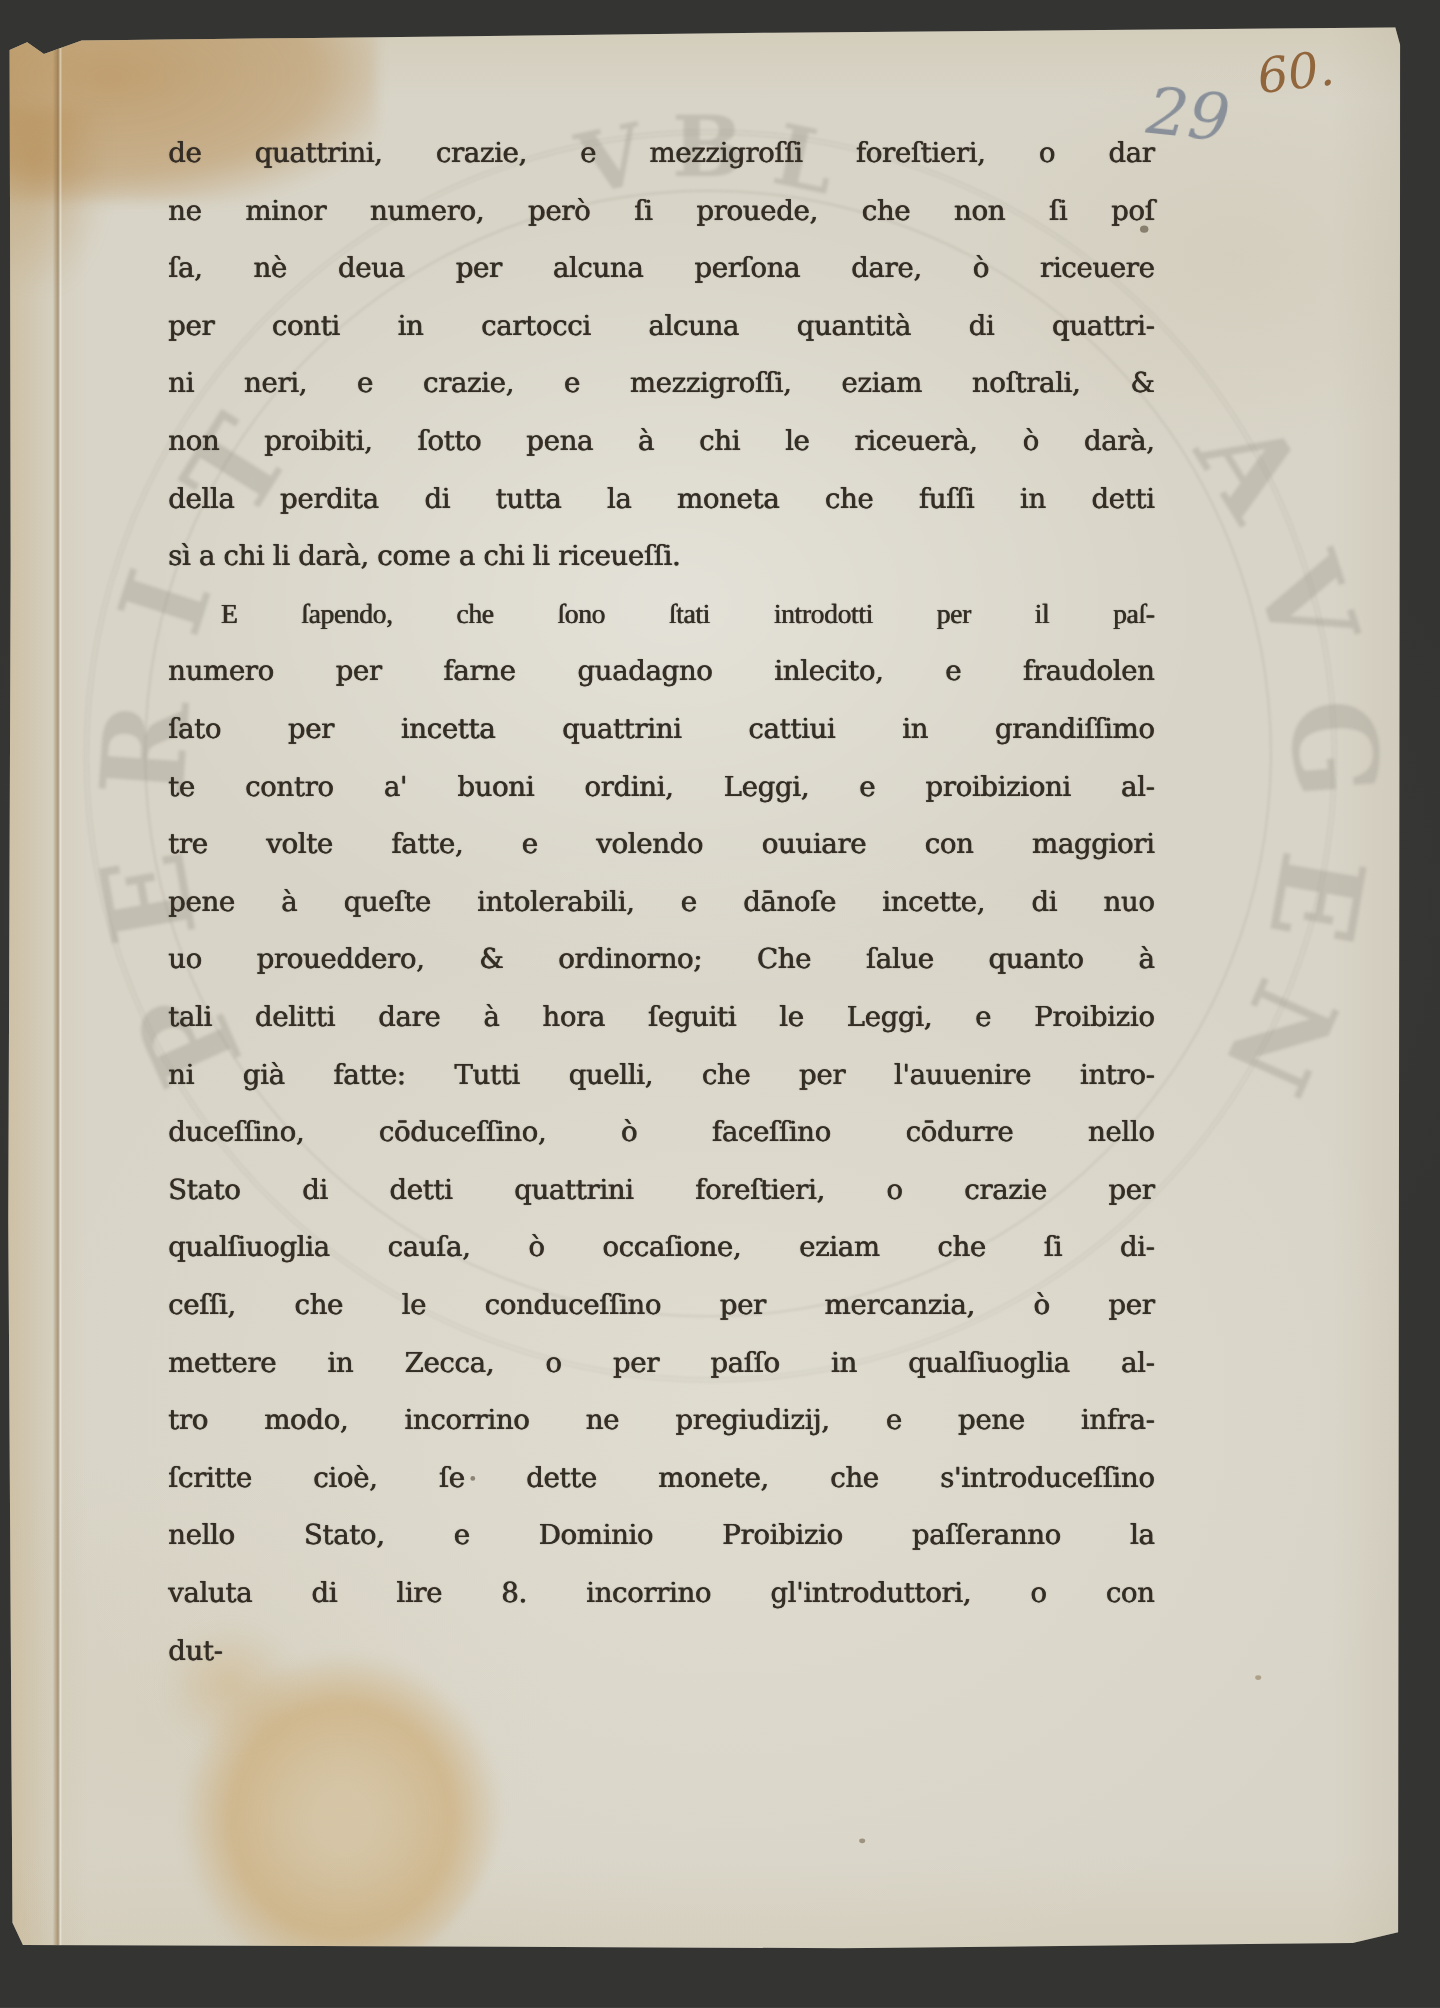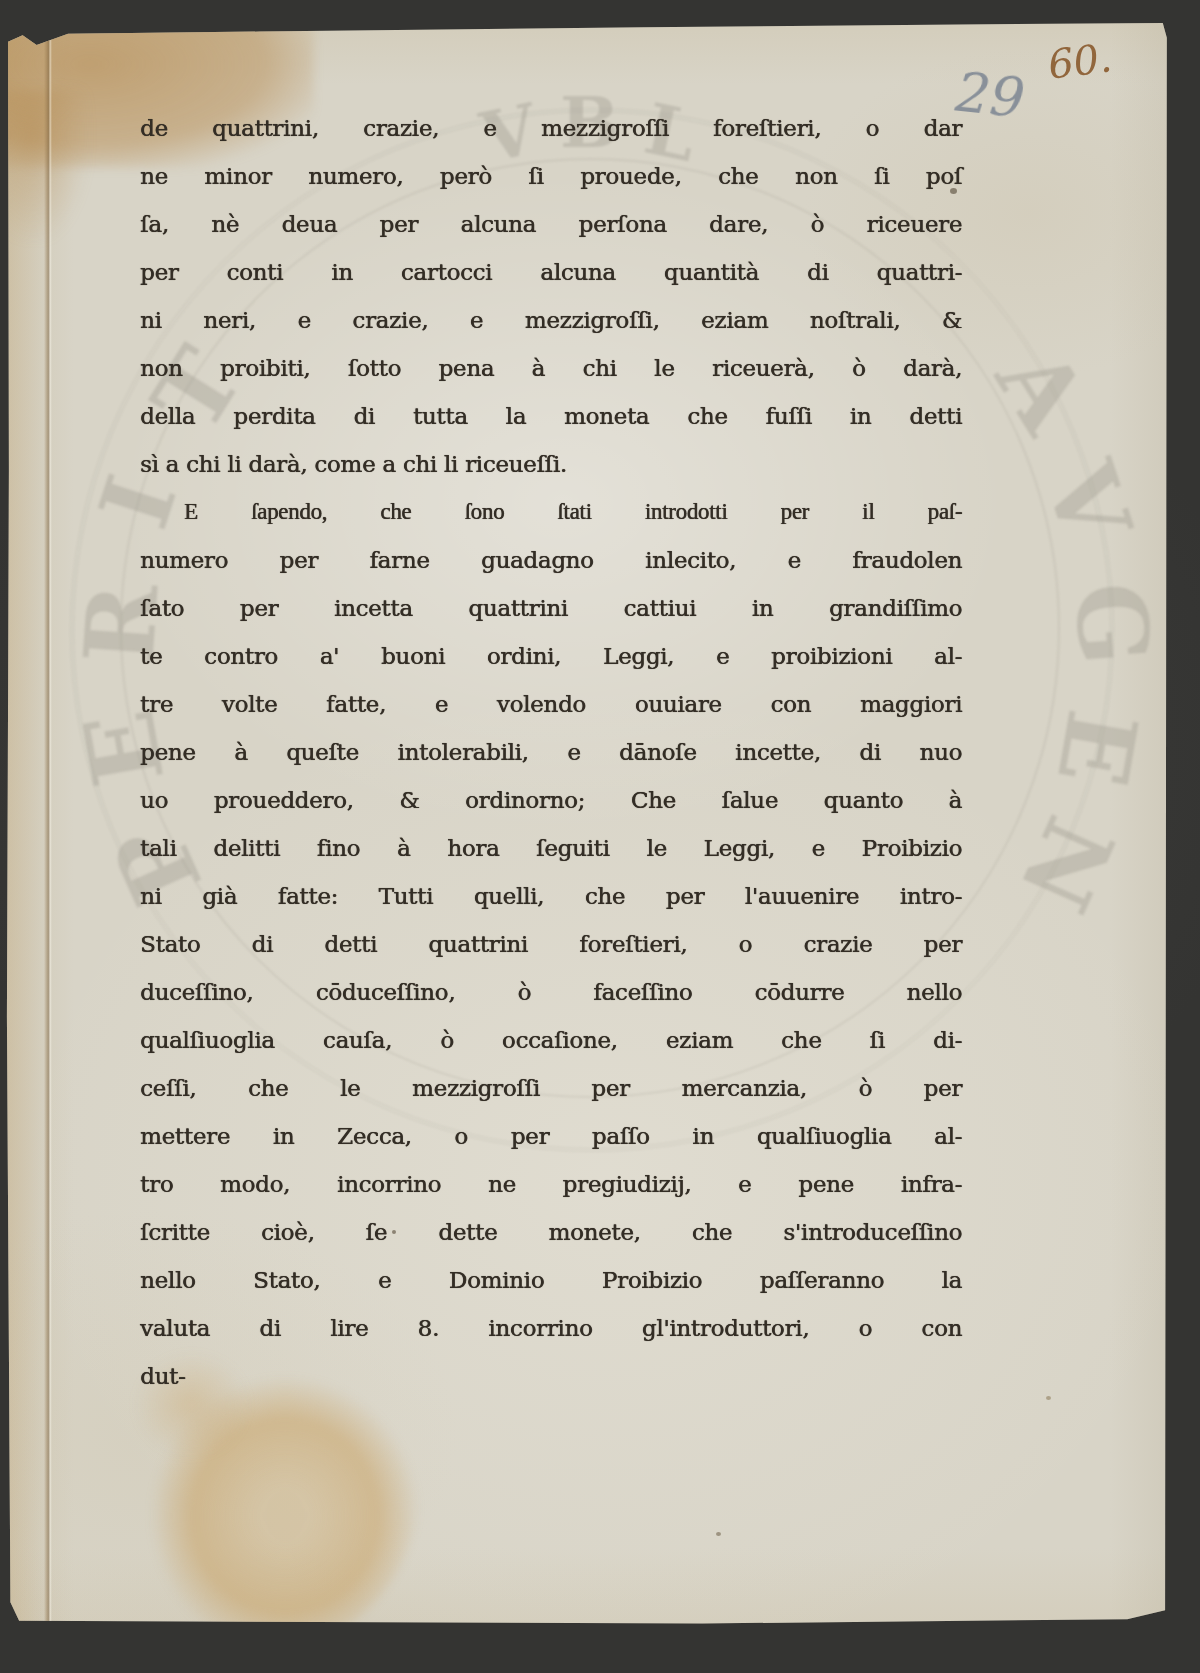"tali delitti fino à hora" div.line { text: fino -> dare }
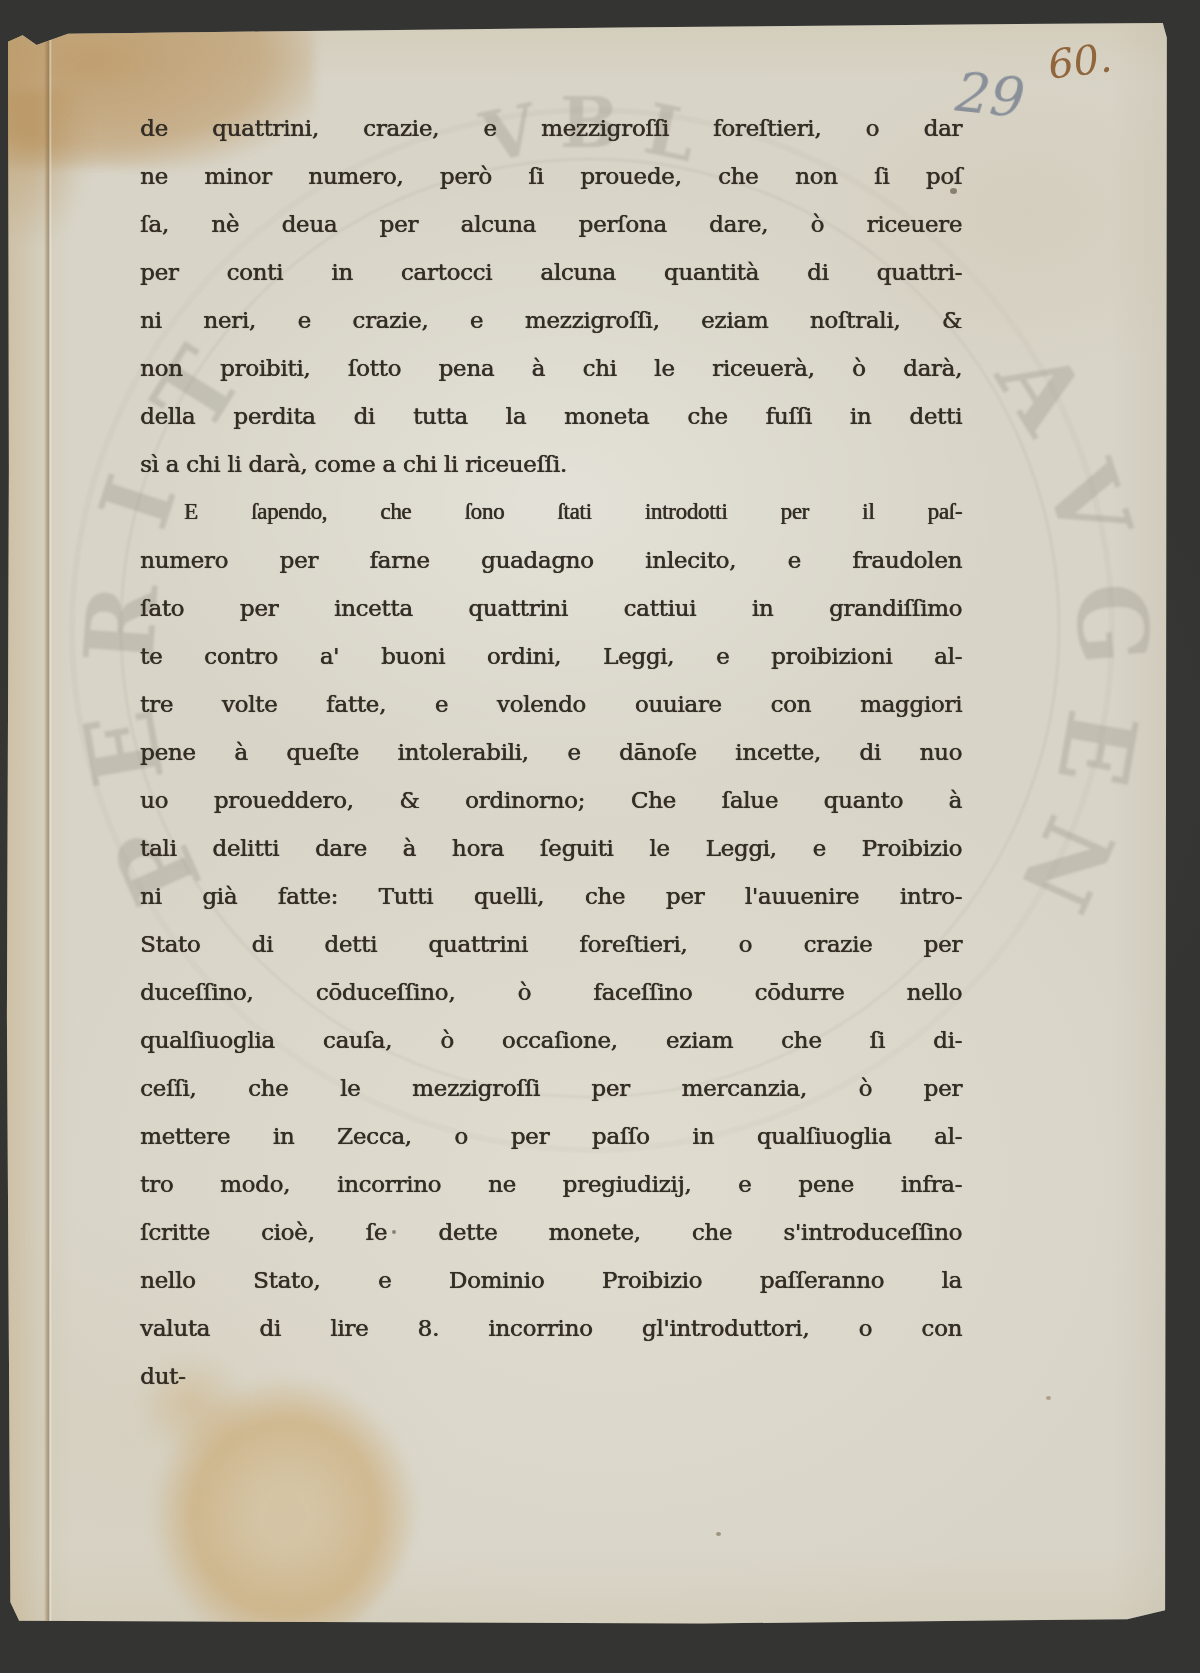"Stato di detti quattrini foreſtieri," div.line { order: before "duceſſino, cōduceſſino, ò faceſſino" -> after "duceſſino, cōduceſſino, ò faceſſino" }
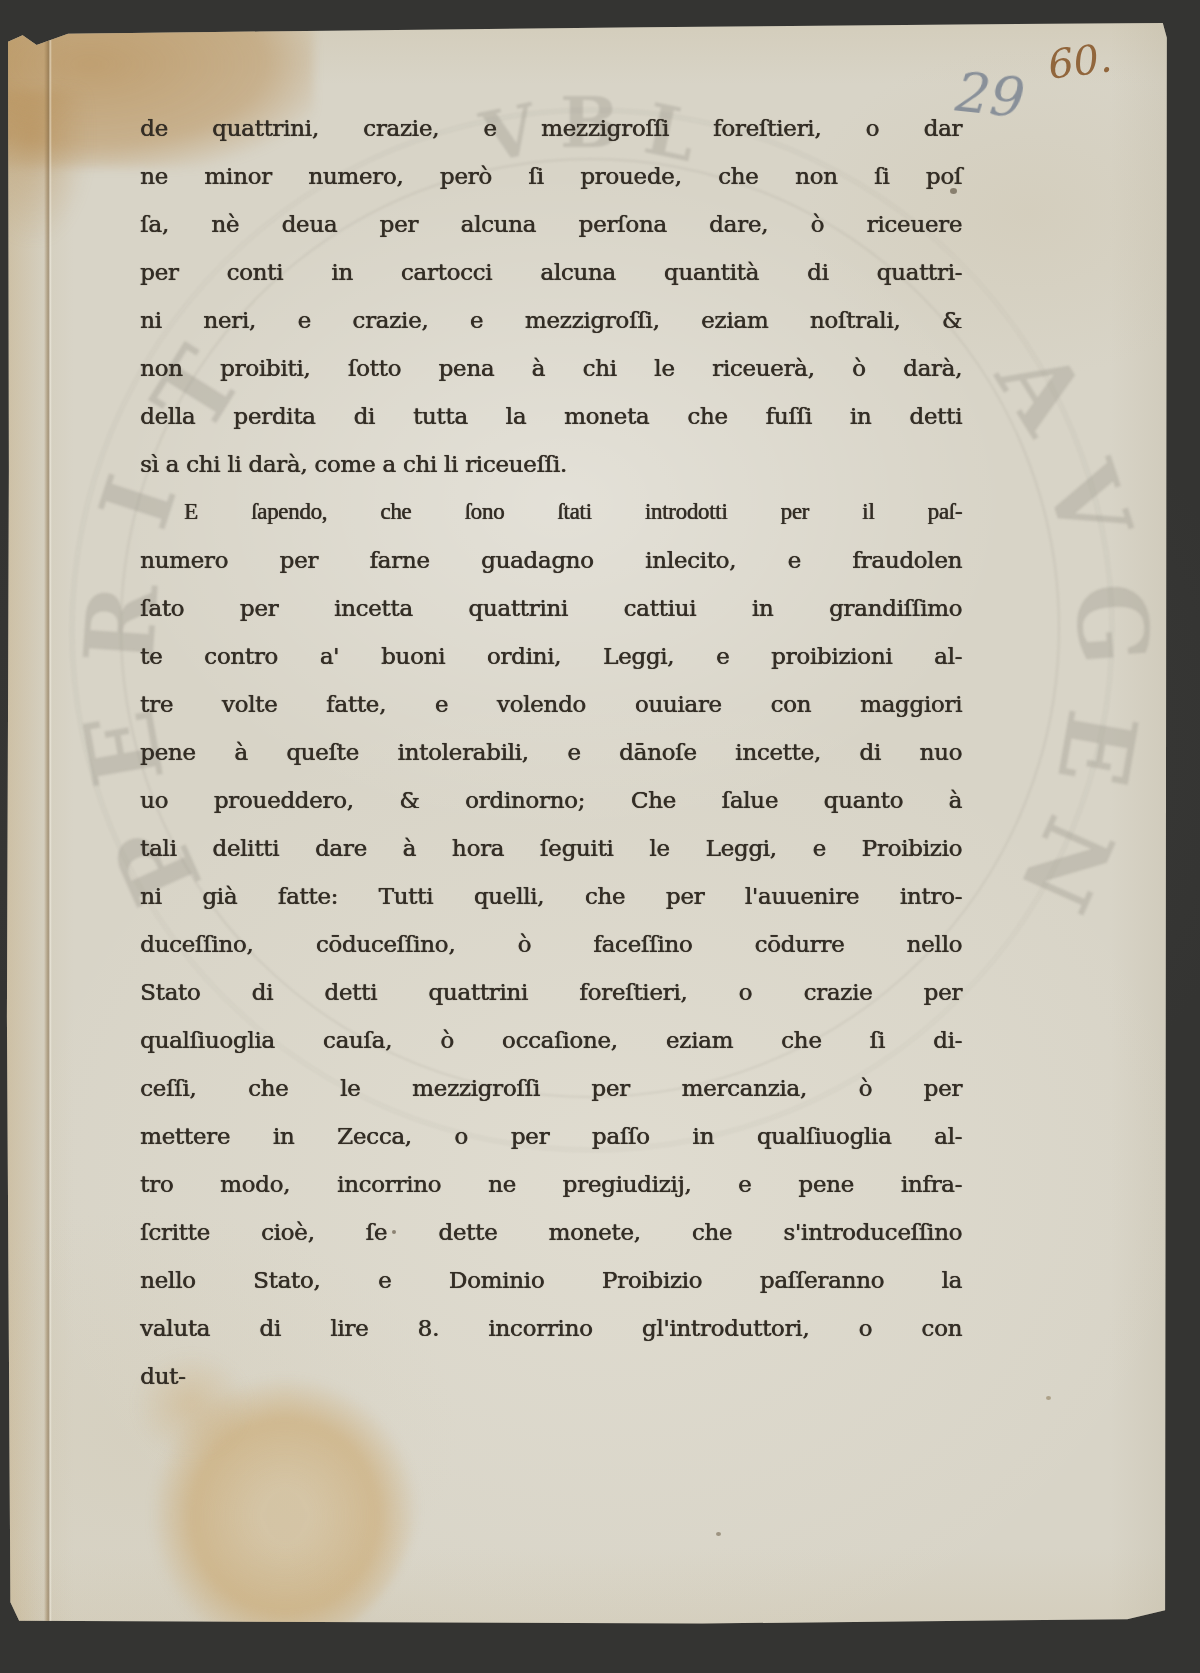"ceſſi, che le mezzigroſſi per" div.line { text: mezzigroſſi -> conduceſſino }
